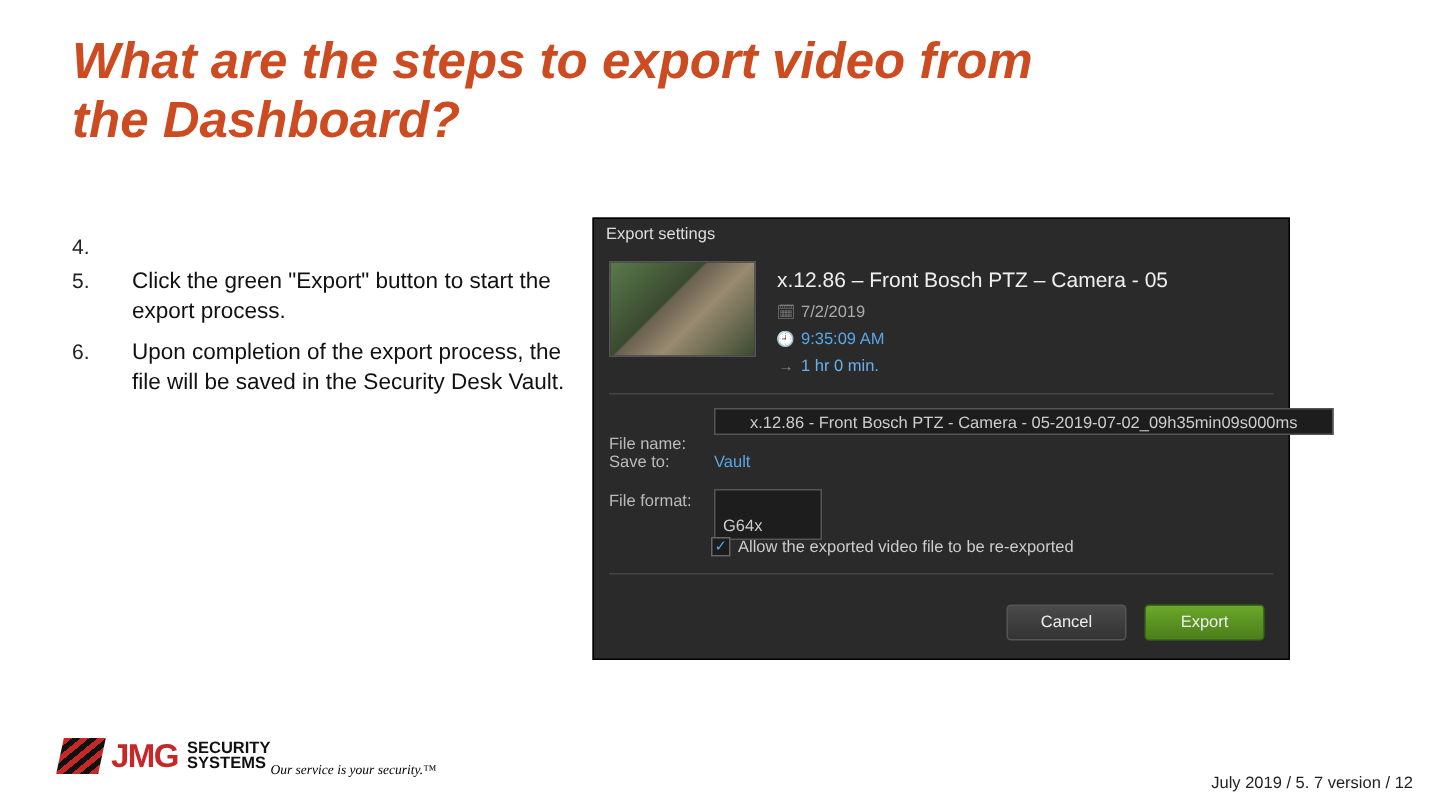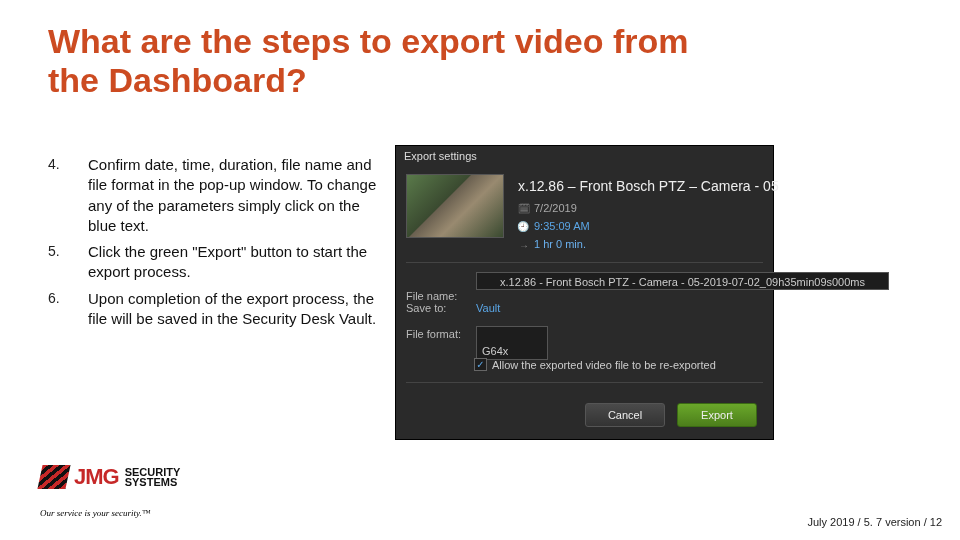"What are the steps to" .title { font-style: none -> italic }
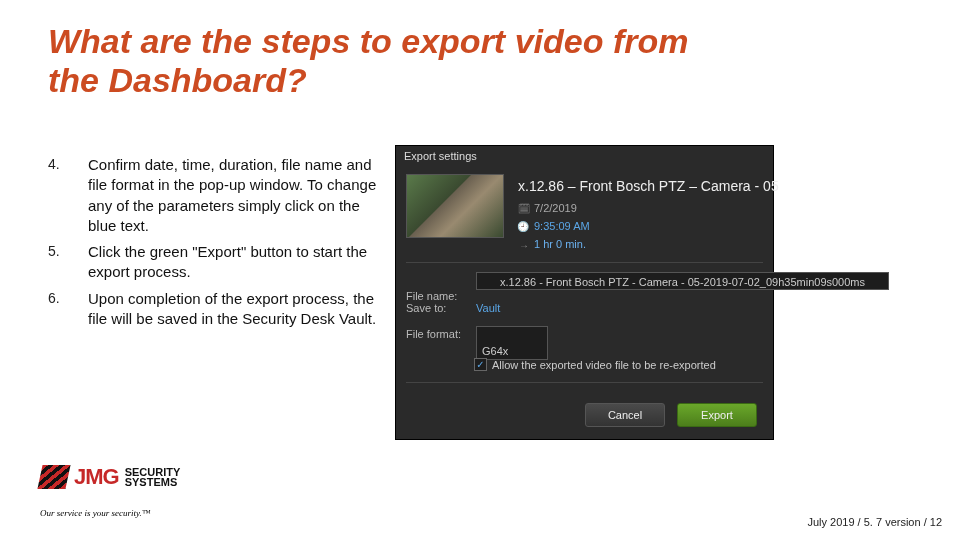"Confirm date, time, duration, file" div.txt { html: <div>Confirm date, time, duration, file name and file format in the pop-up window. To change any of the parameters simply click on the blue text.</div> -> none }
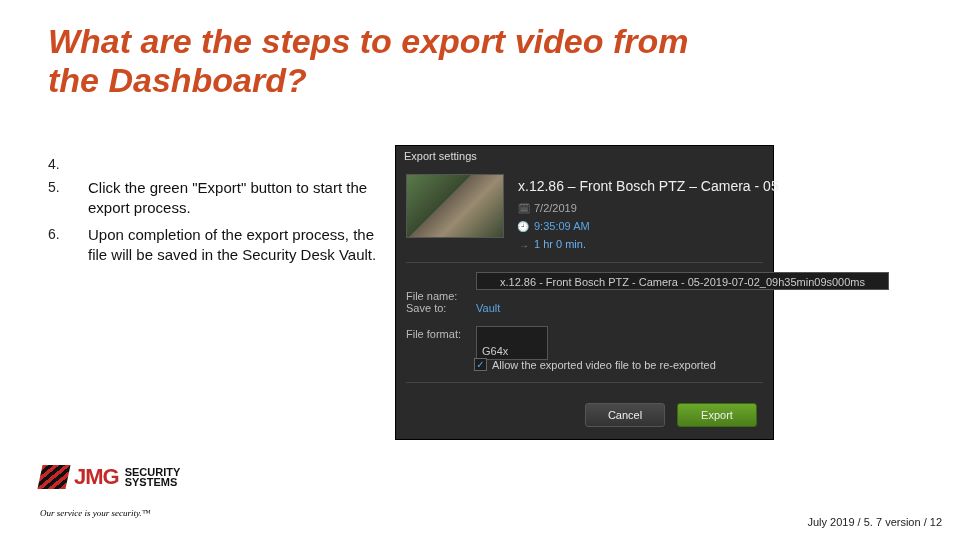"Export settings" .dialog { width: 379px -> 465px }
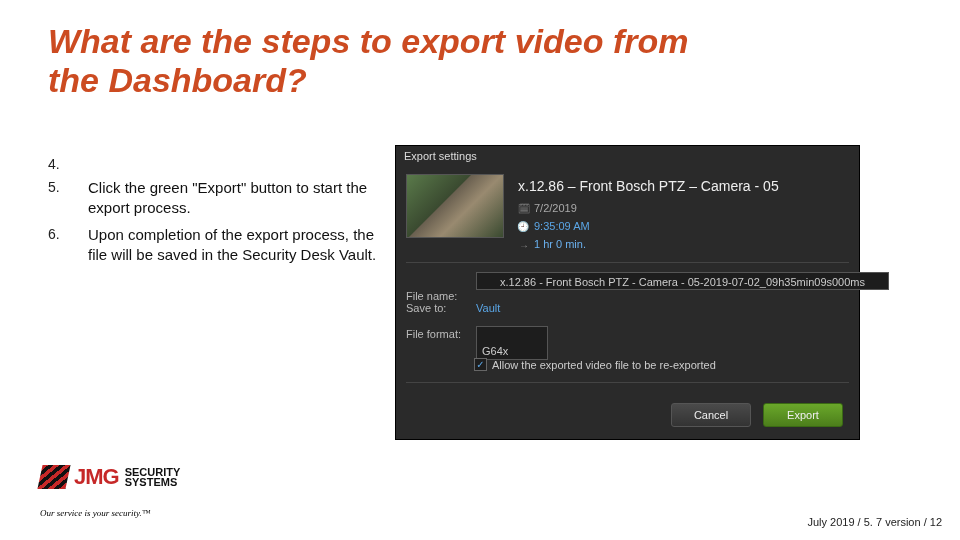"JMG" .logo { flex-direction: column -> none }
